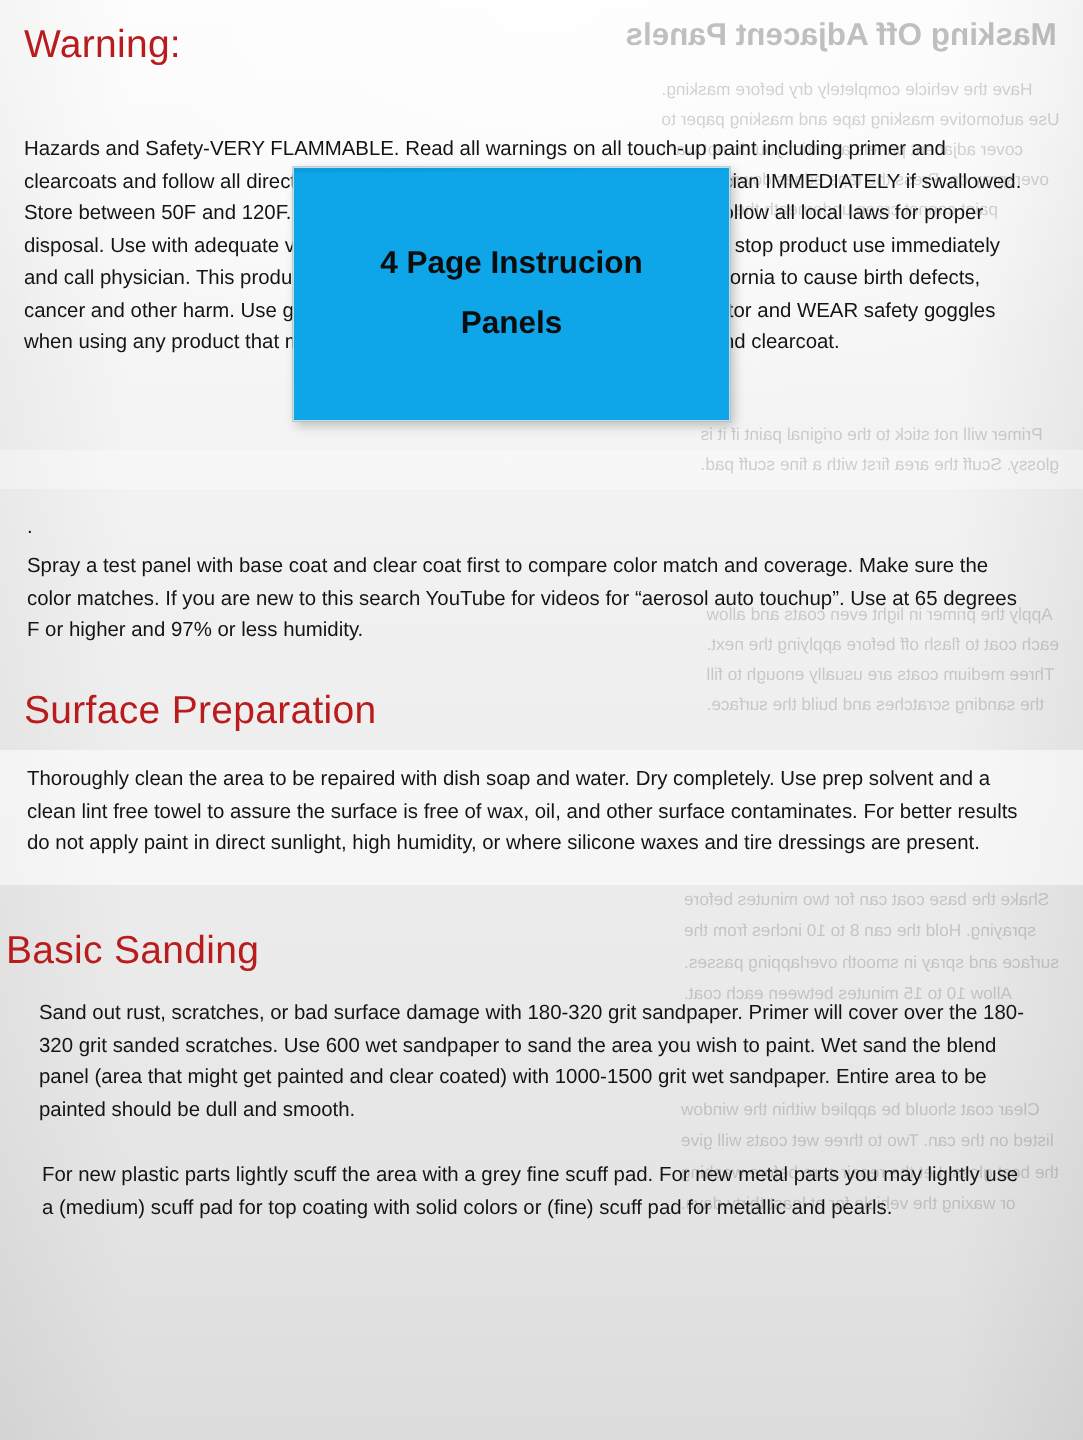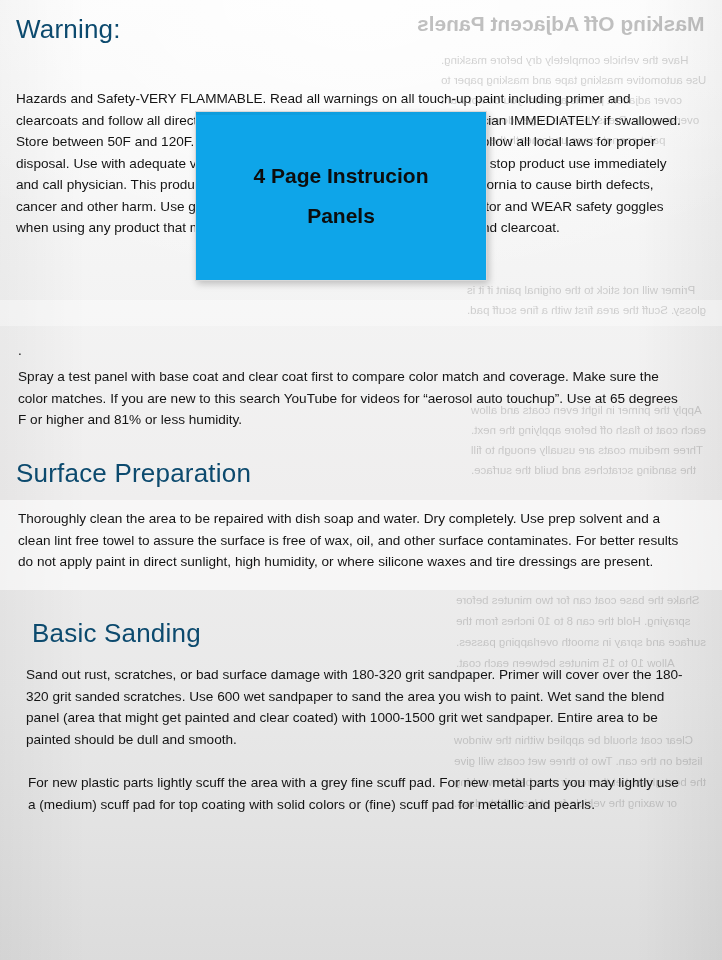"Warning:" h1.section { color: #0c4a6e -> #b91c1c }
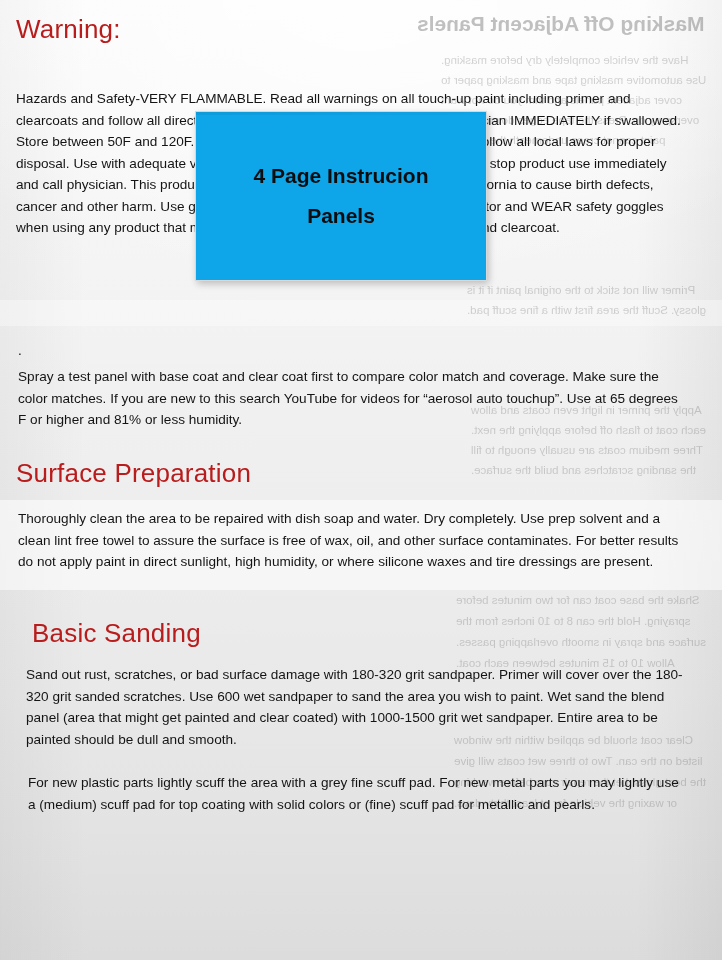"Spray a test panel with" div.body-text { text: 81% -> 97% }
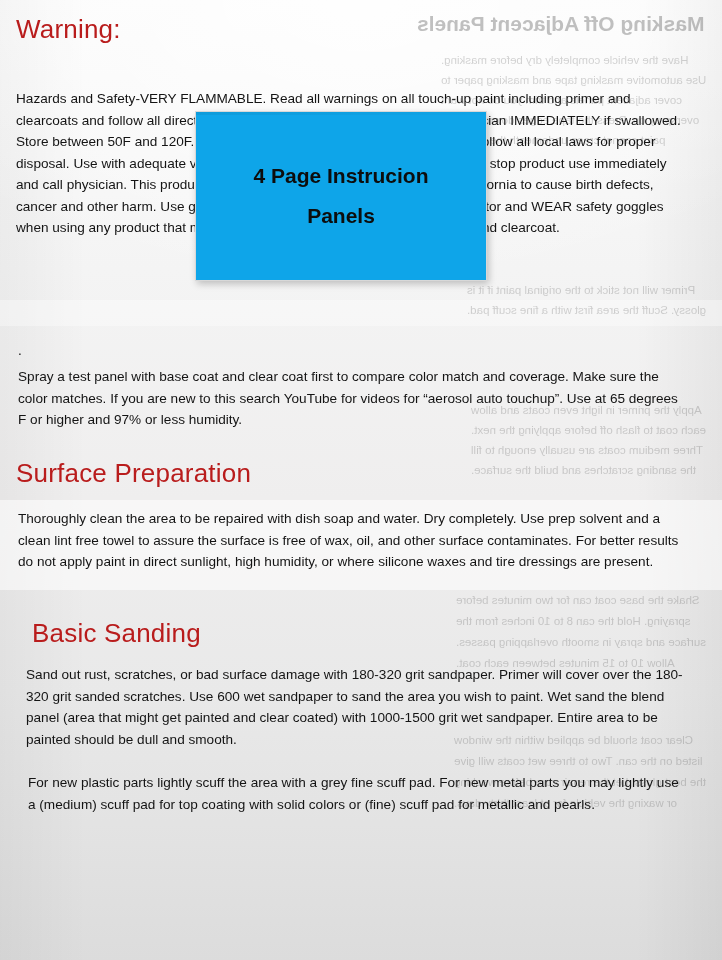"Basic Sanding" h1.section { left: 32px -> 4px }
